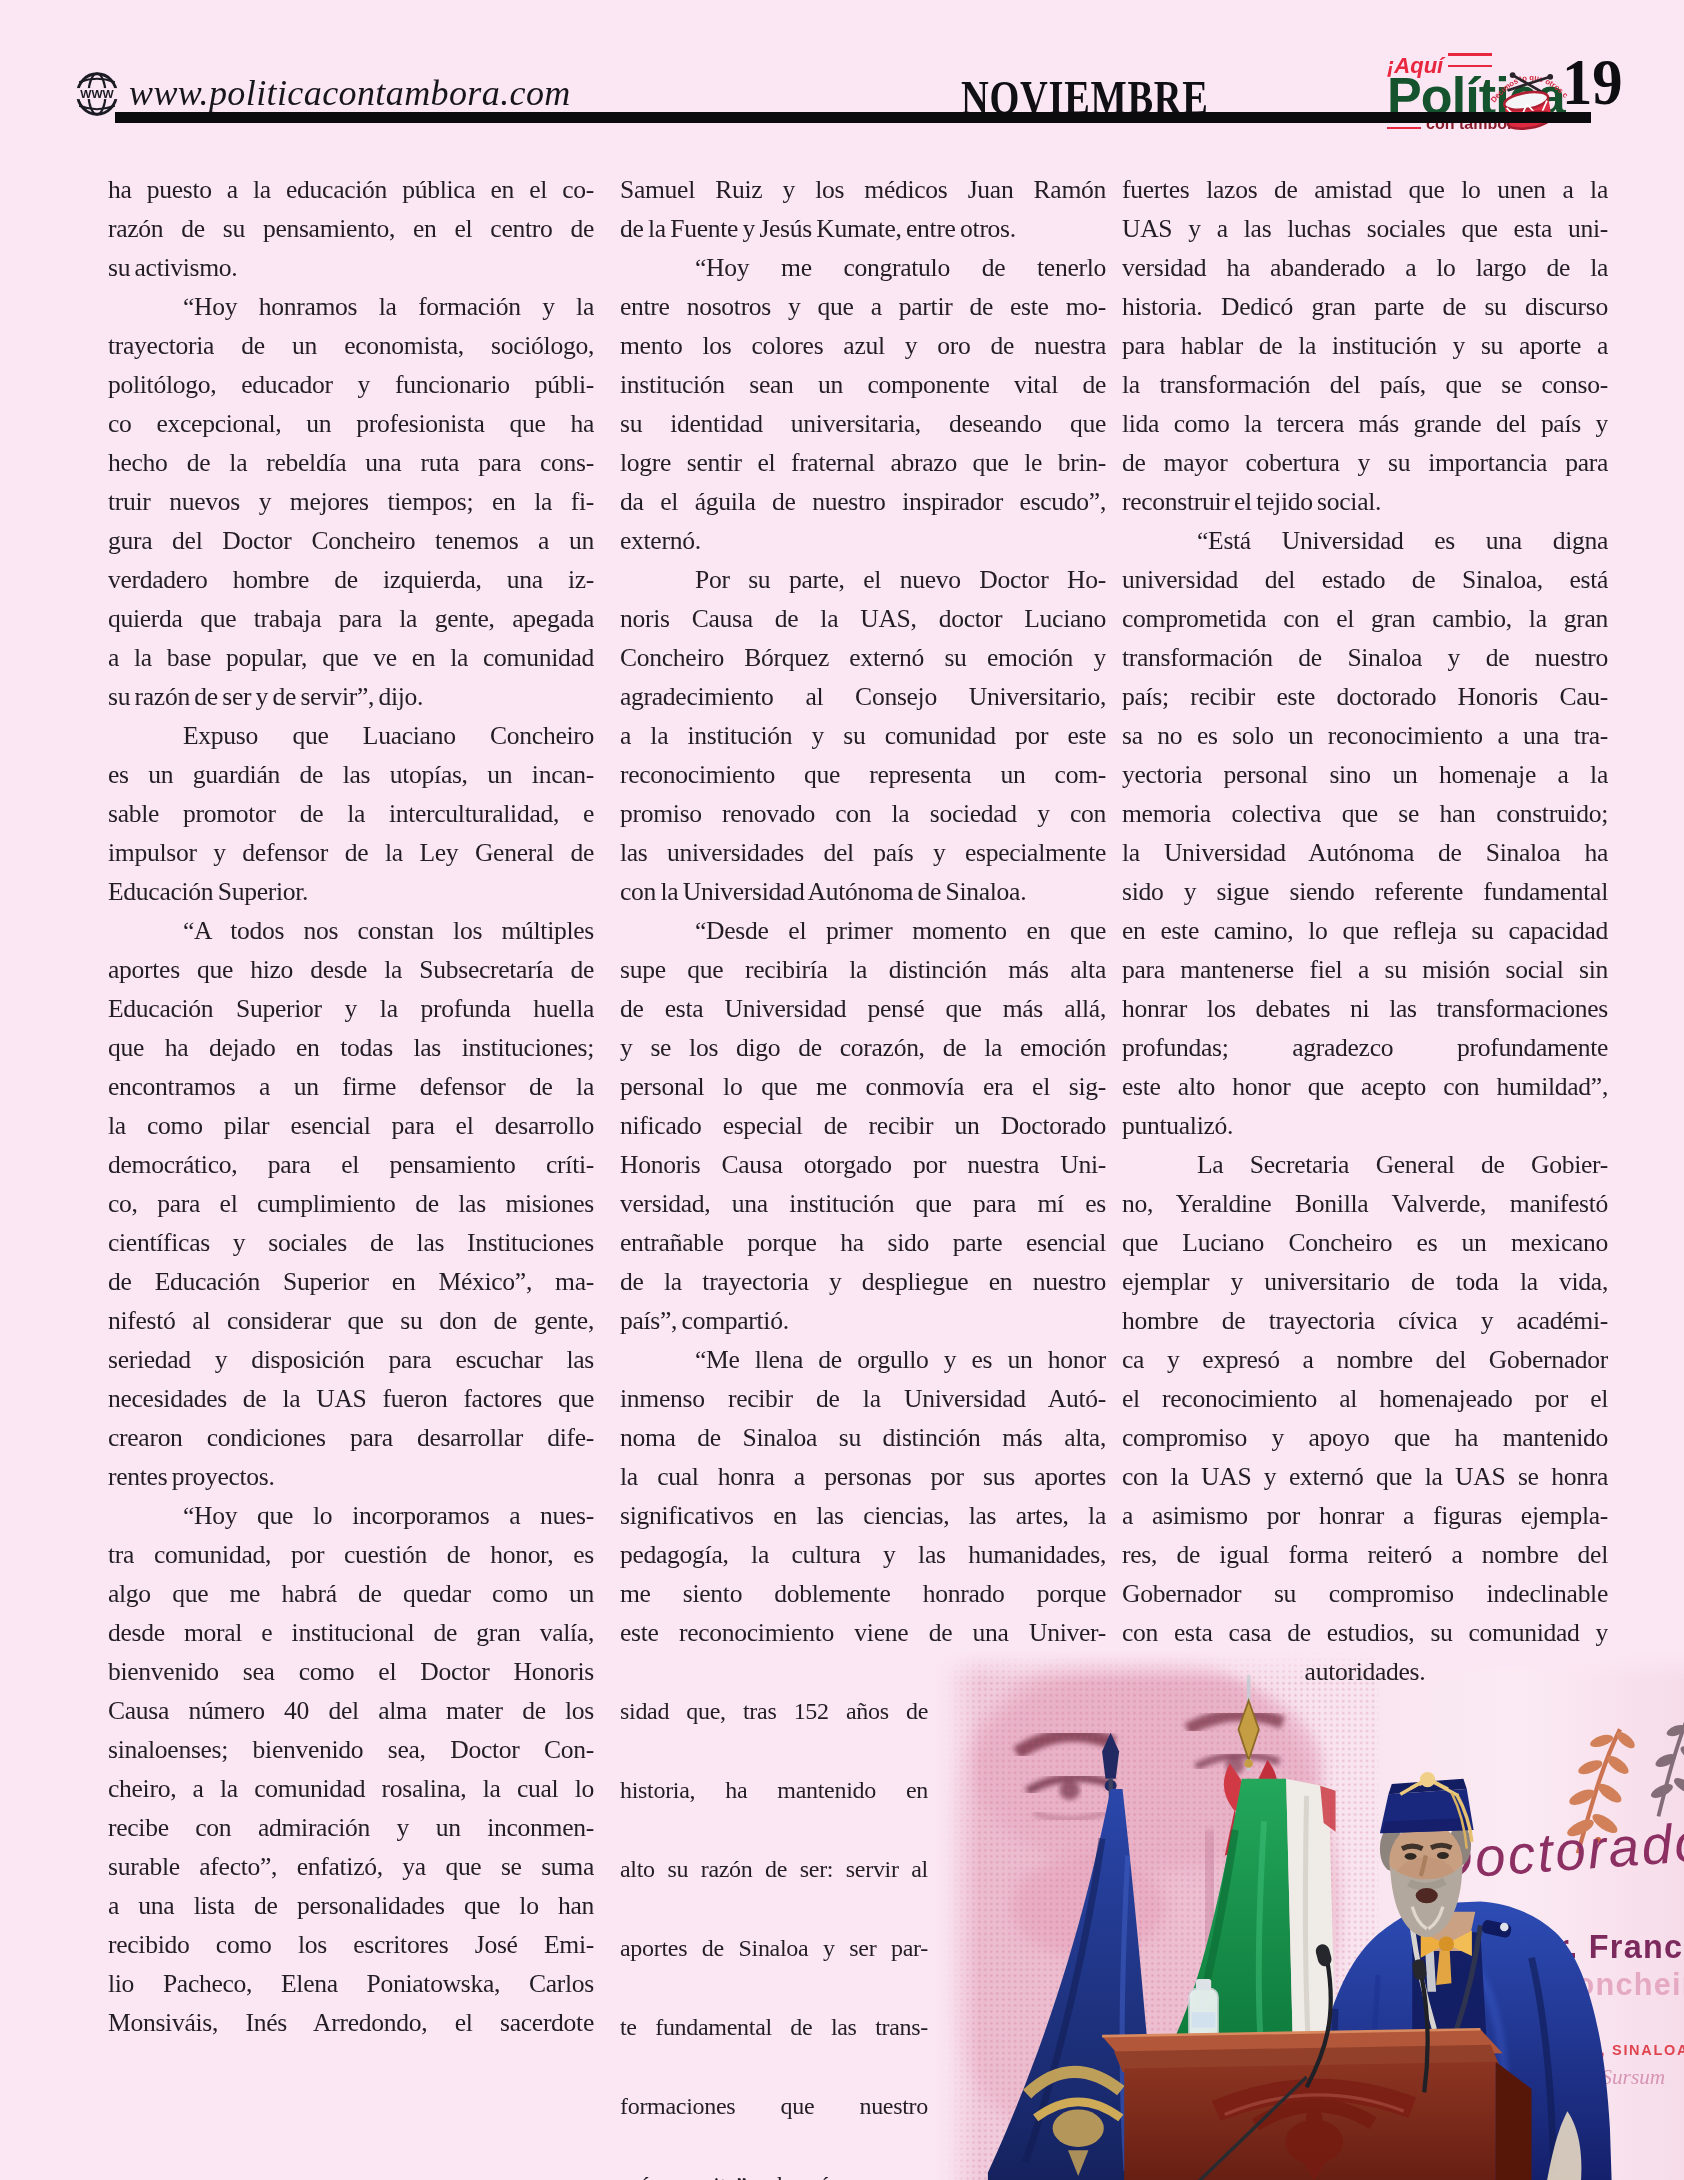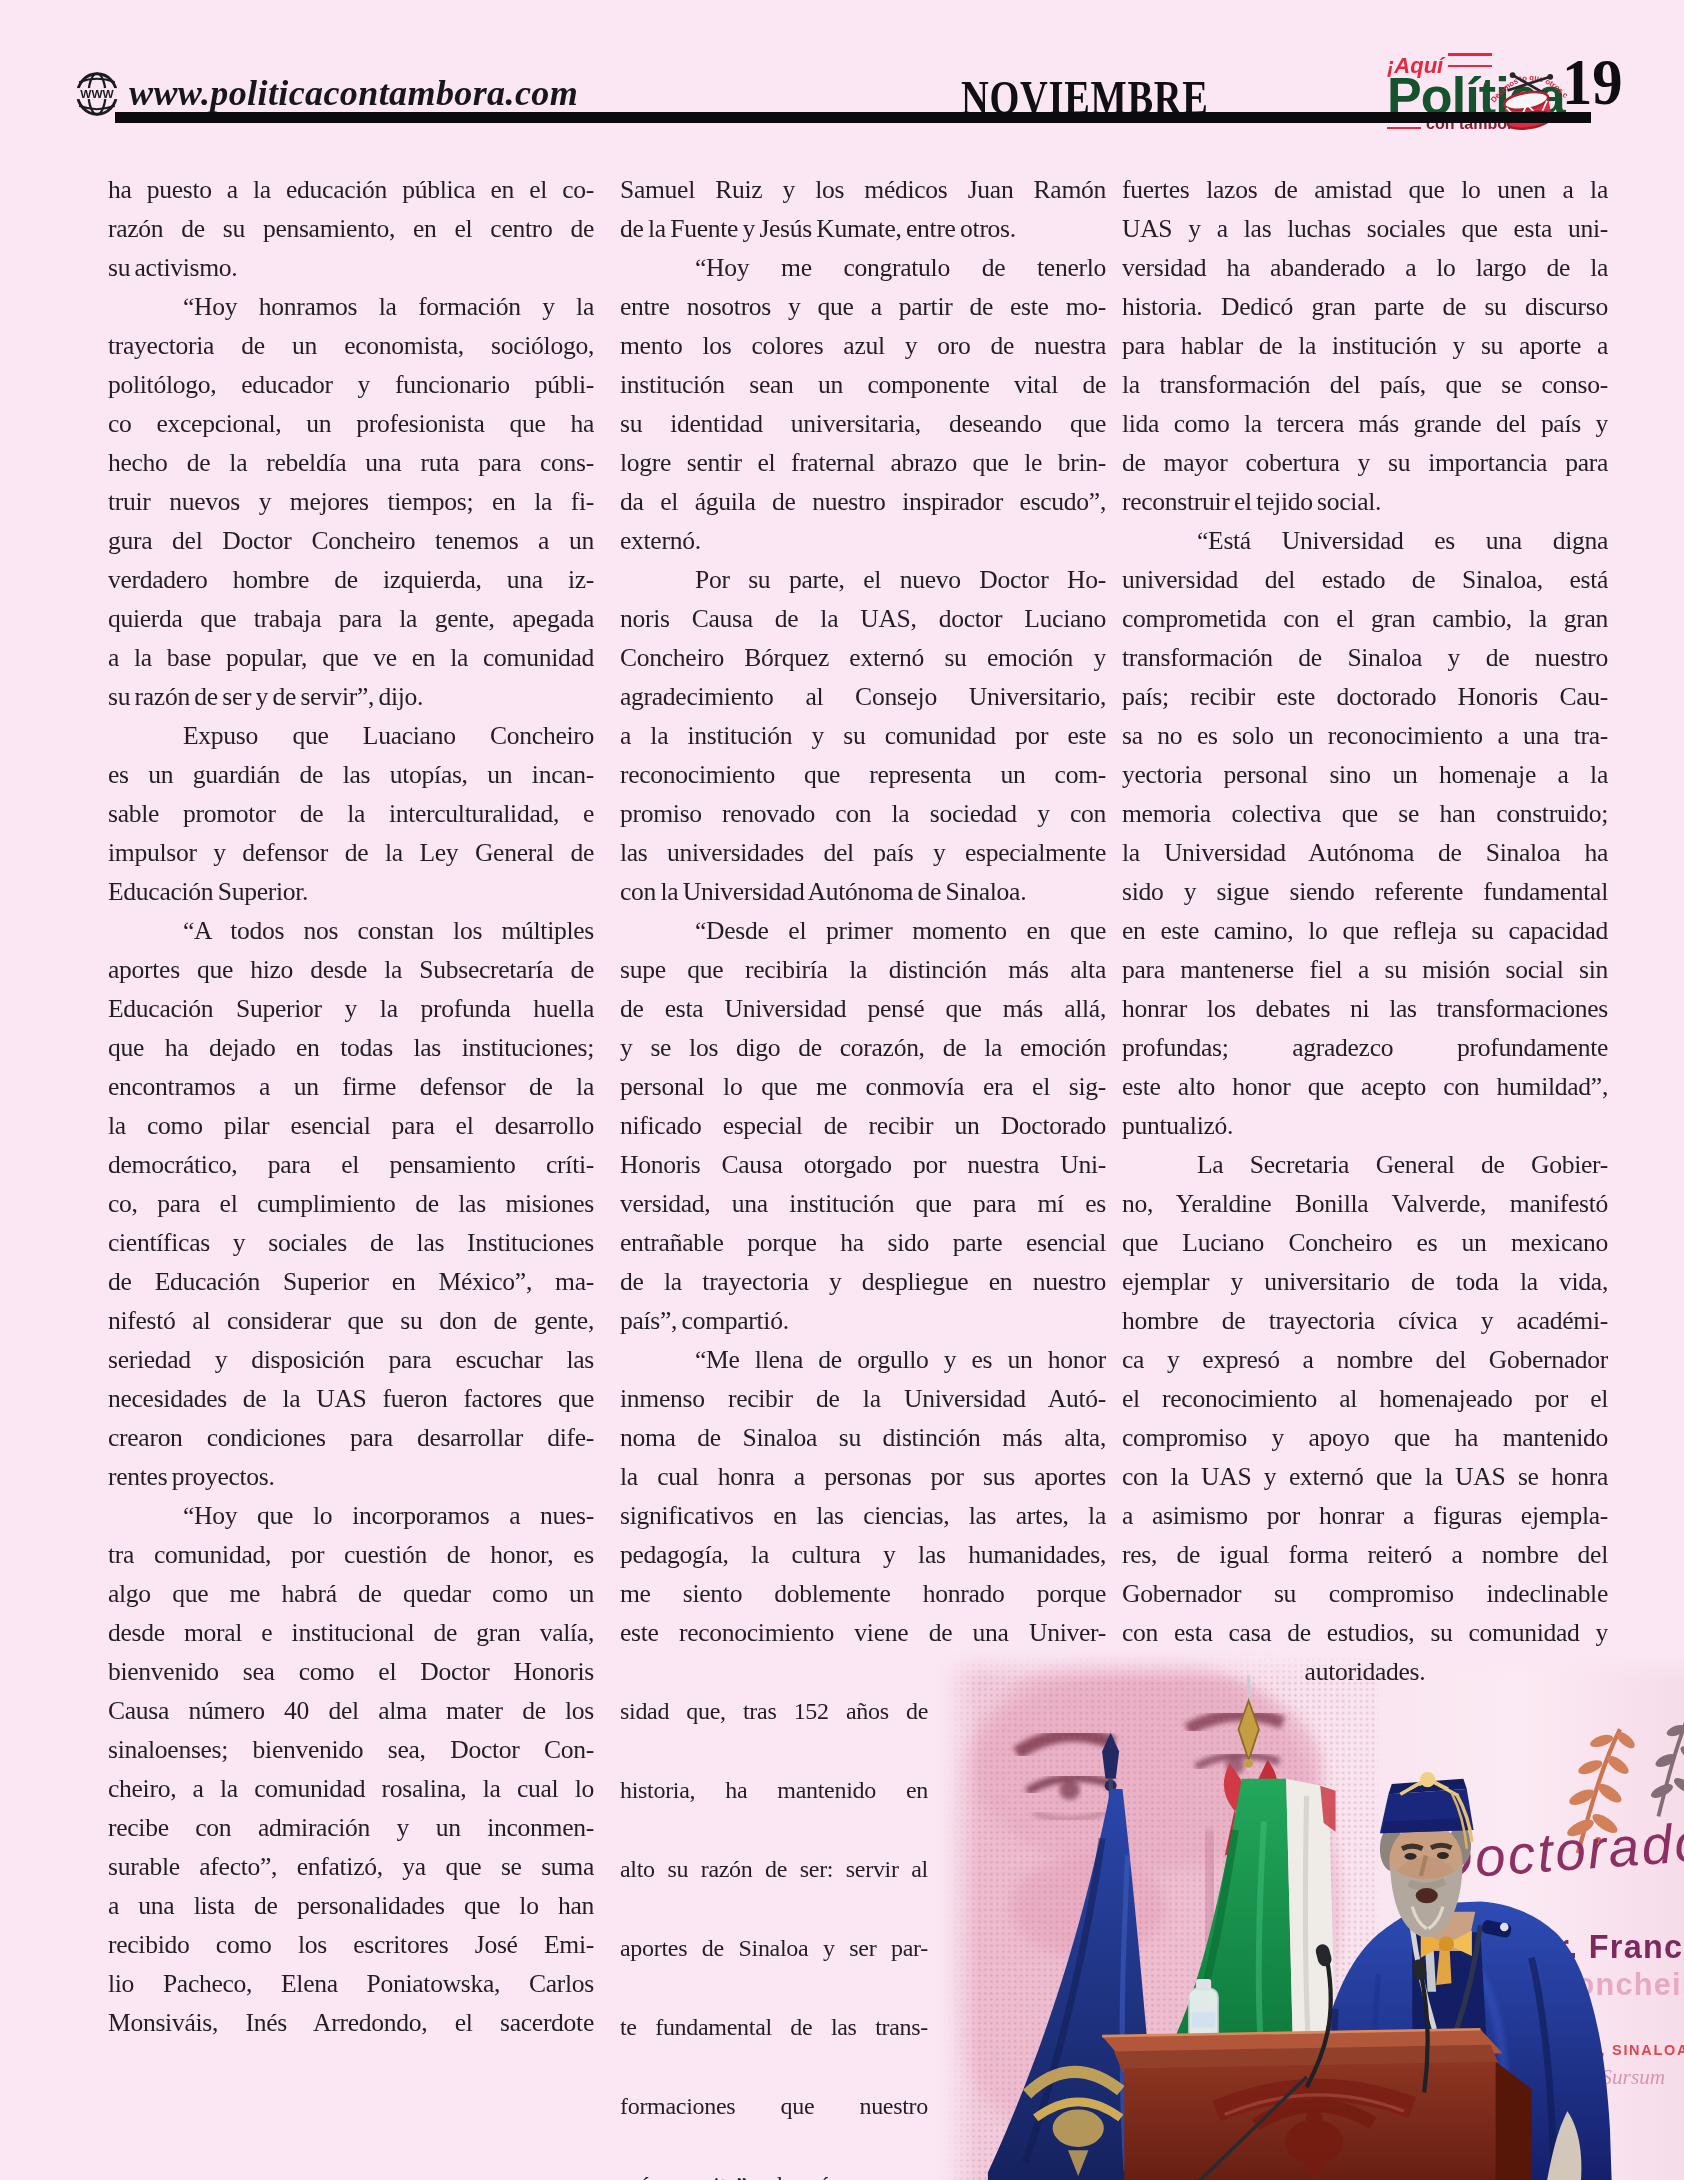"www.politicacontambora.com" .site-url { font-weight: 700 -> 400 }
